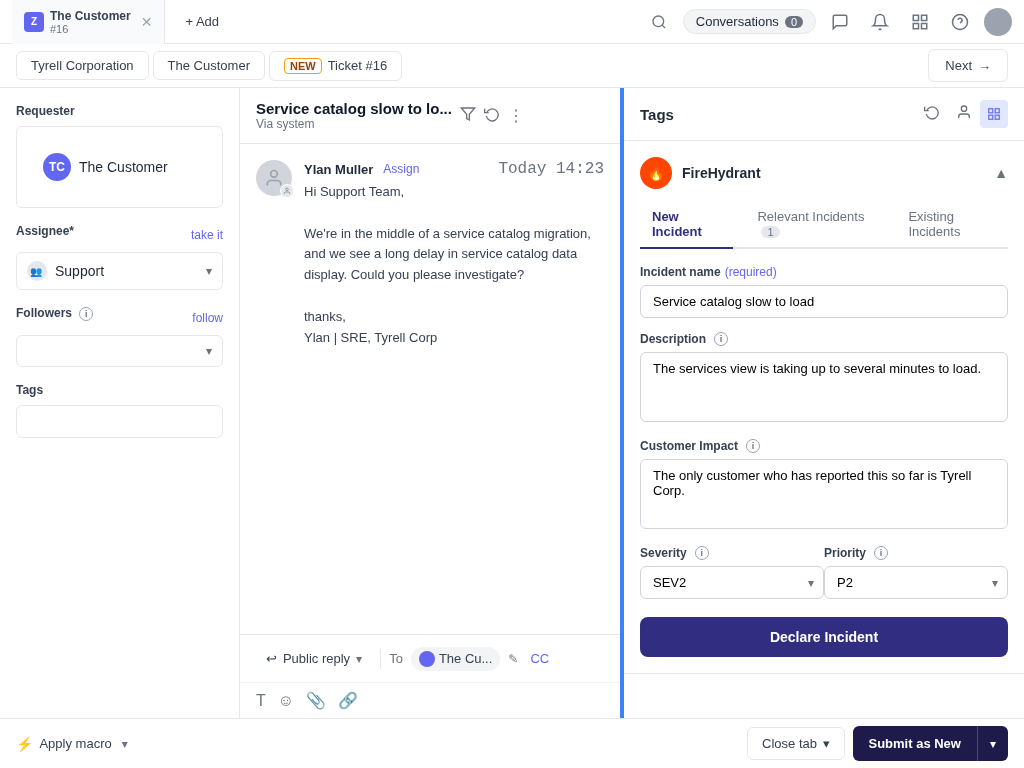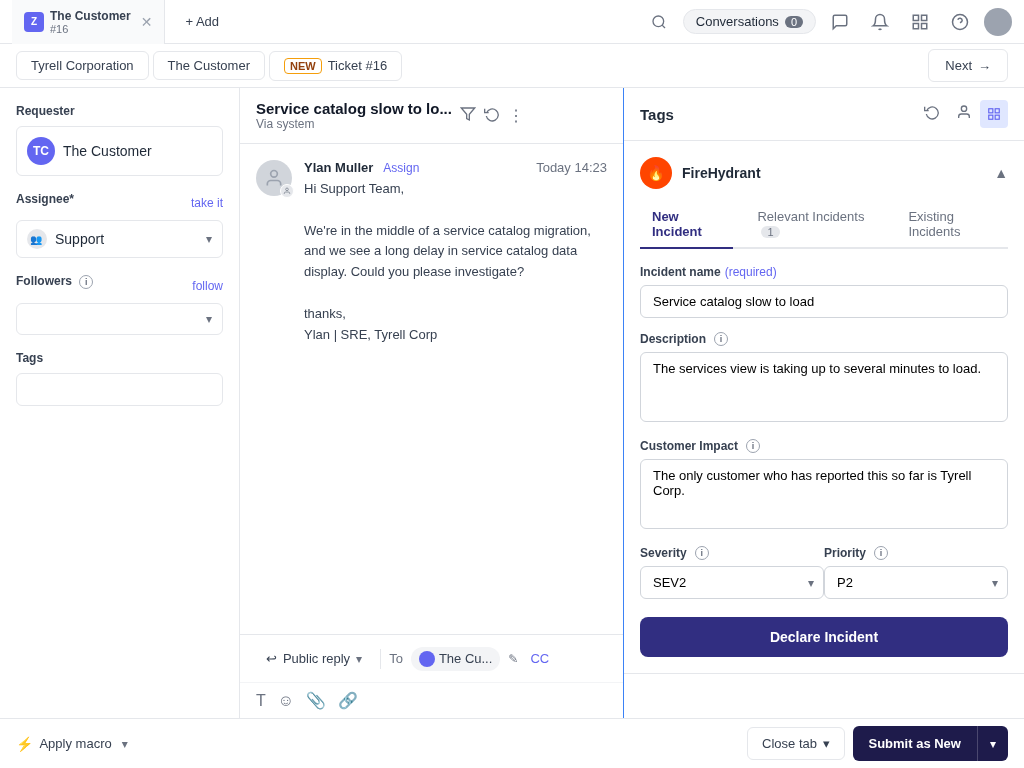"Service catalog slow to lo..." .middle-panel { border-right: 1px solid #3b82f6 -> 4px solid #3b82f6 }
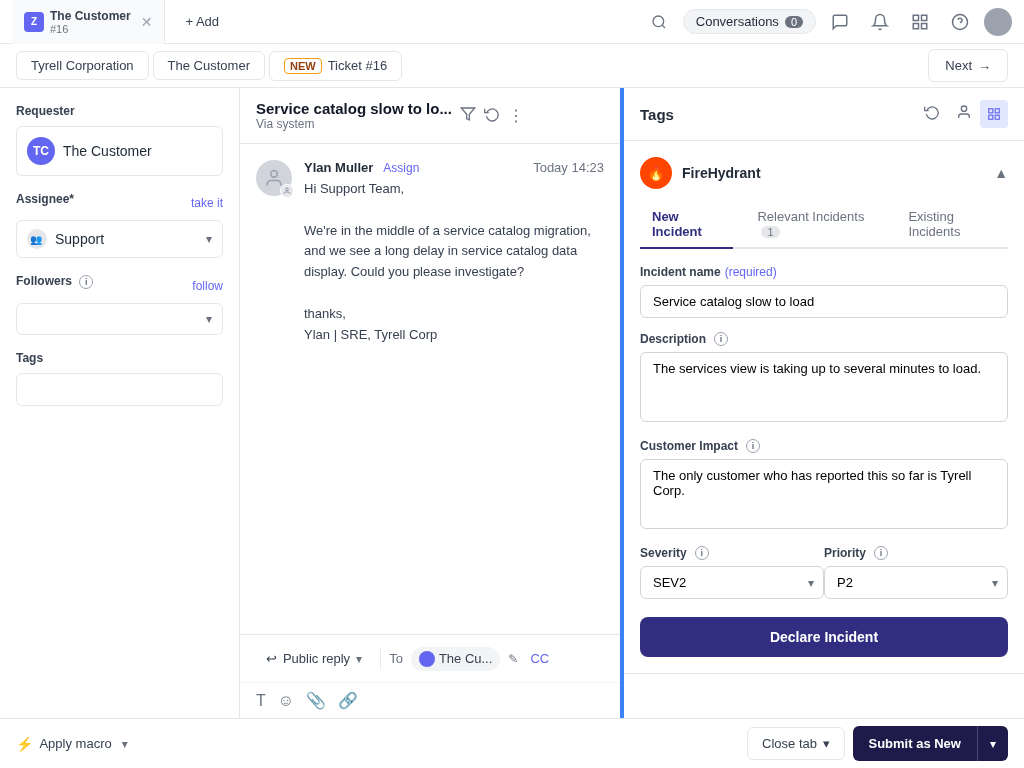"TC" .requester-card { padding: 10px -> 26px }
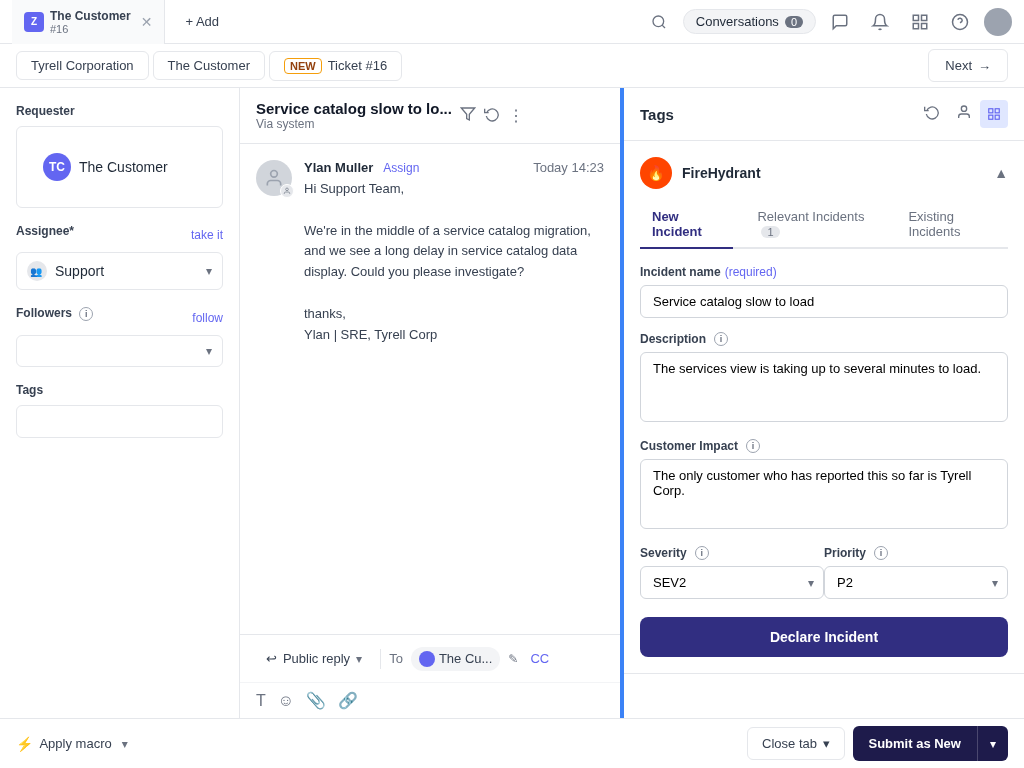"Today 14:23" .msg-time { font-family: none -> Liberation Mono, monospace; font-size: 13px -> 16px }
